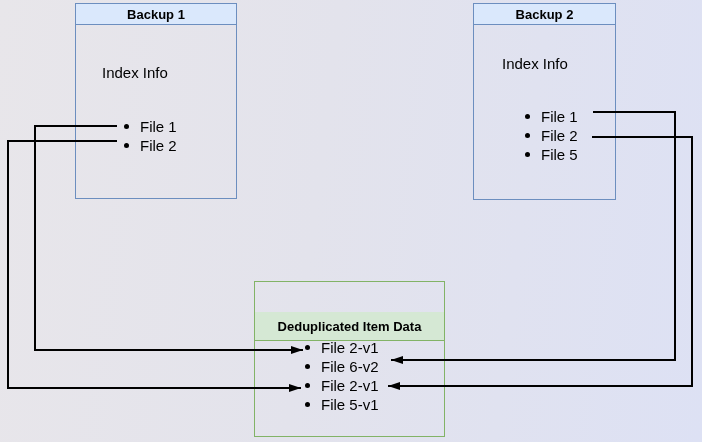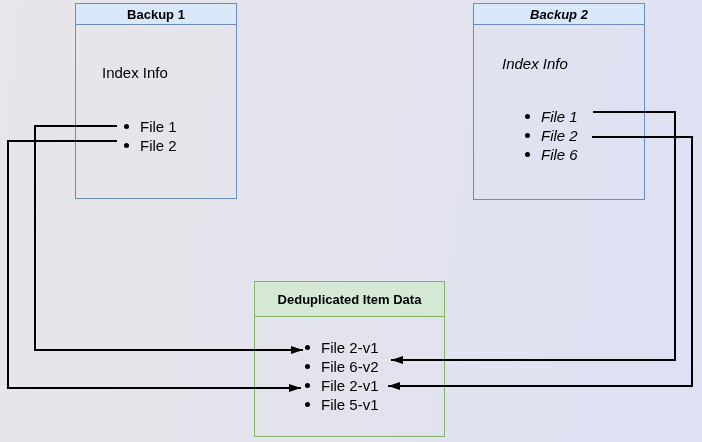"Backup 2" #backup2 { font-style: italic -> none; width: 172px -> 143px }
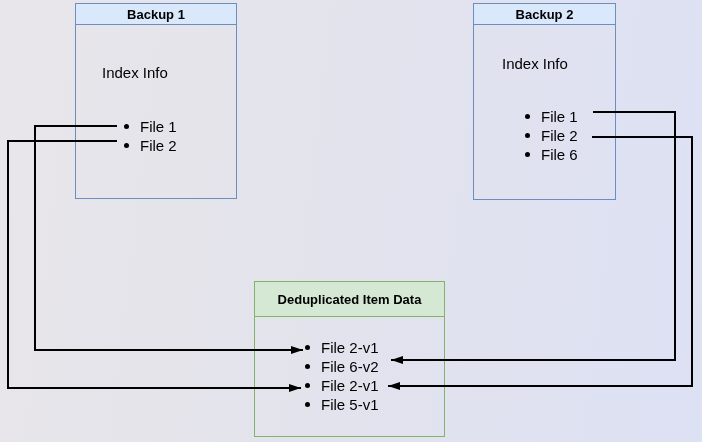"File 6" span { text: 6 -> 5 }
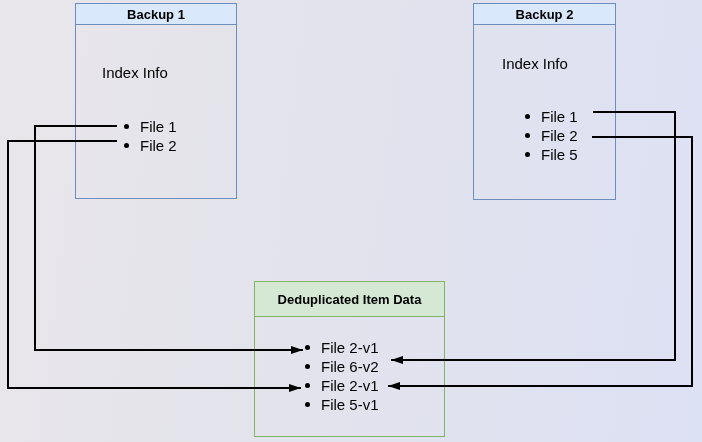"Deduplicated Item Data" .green .box-header { height: 35px -> 29px; margin-top: none -> 30px }
